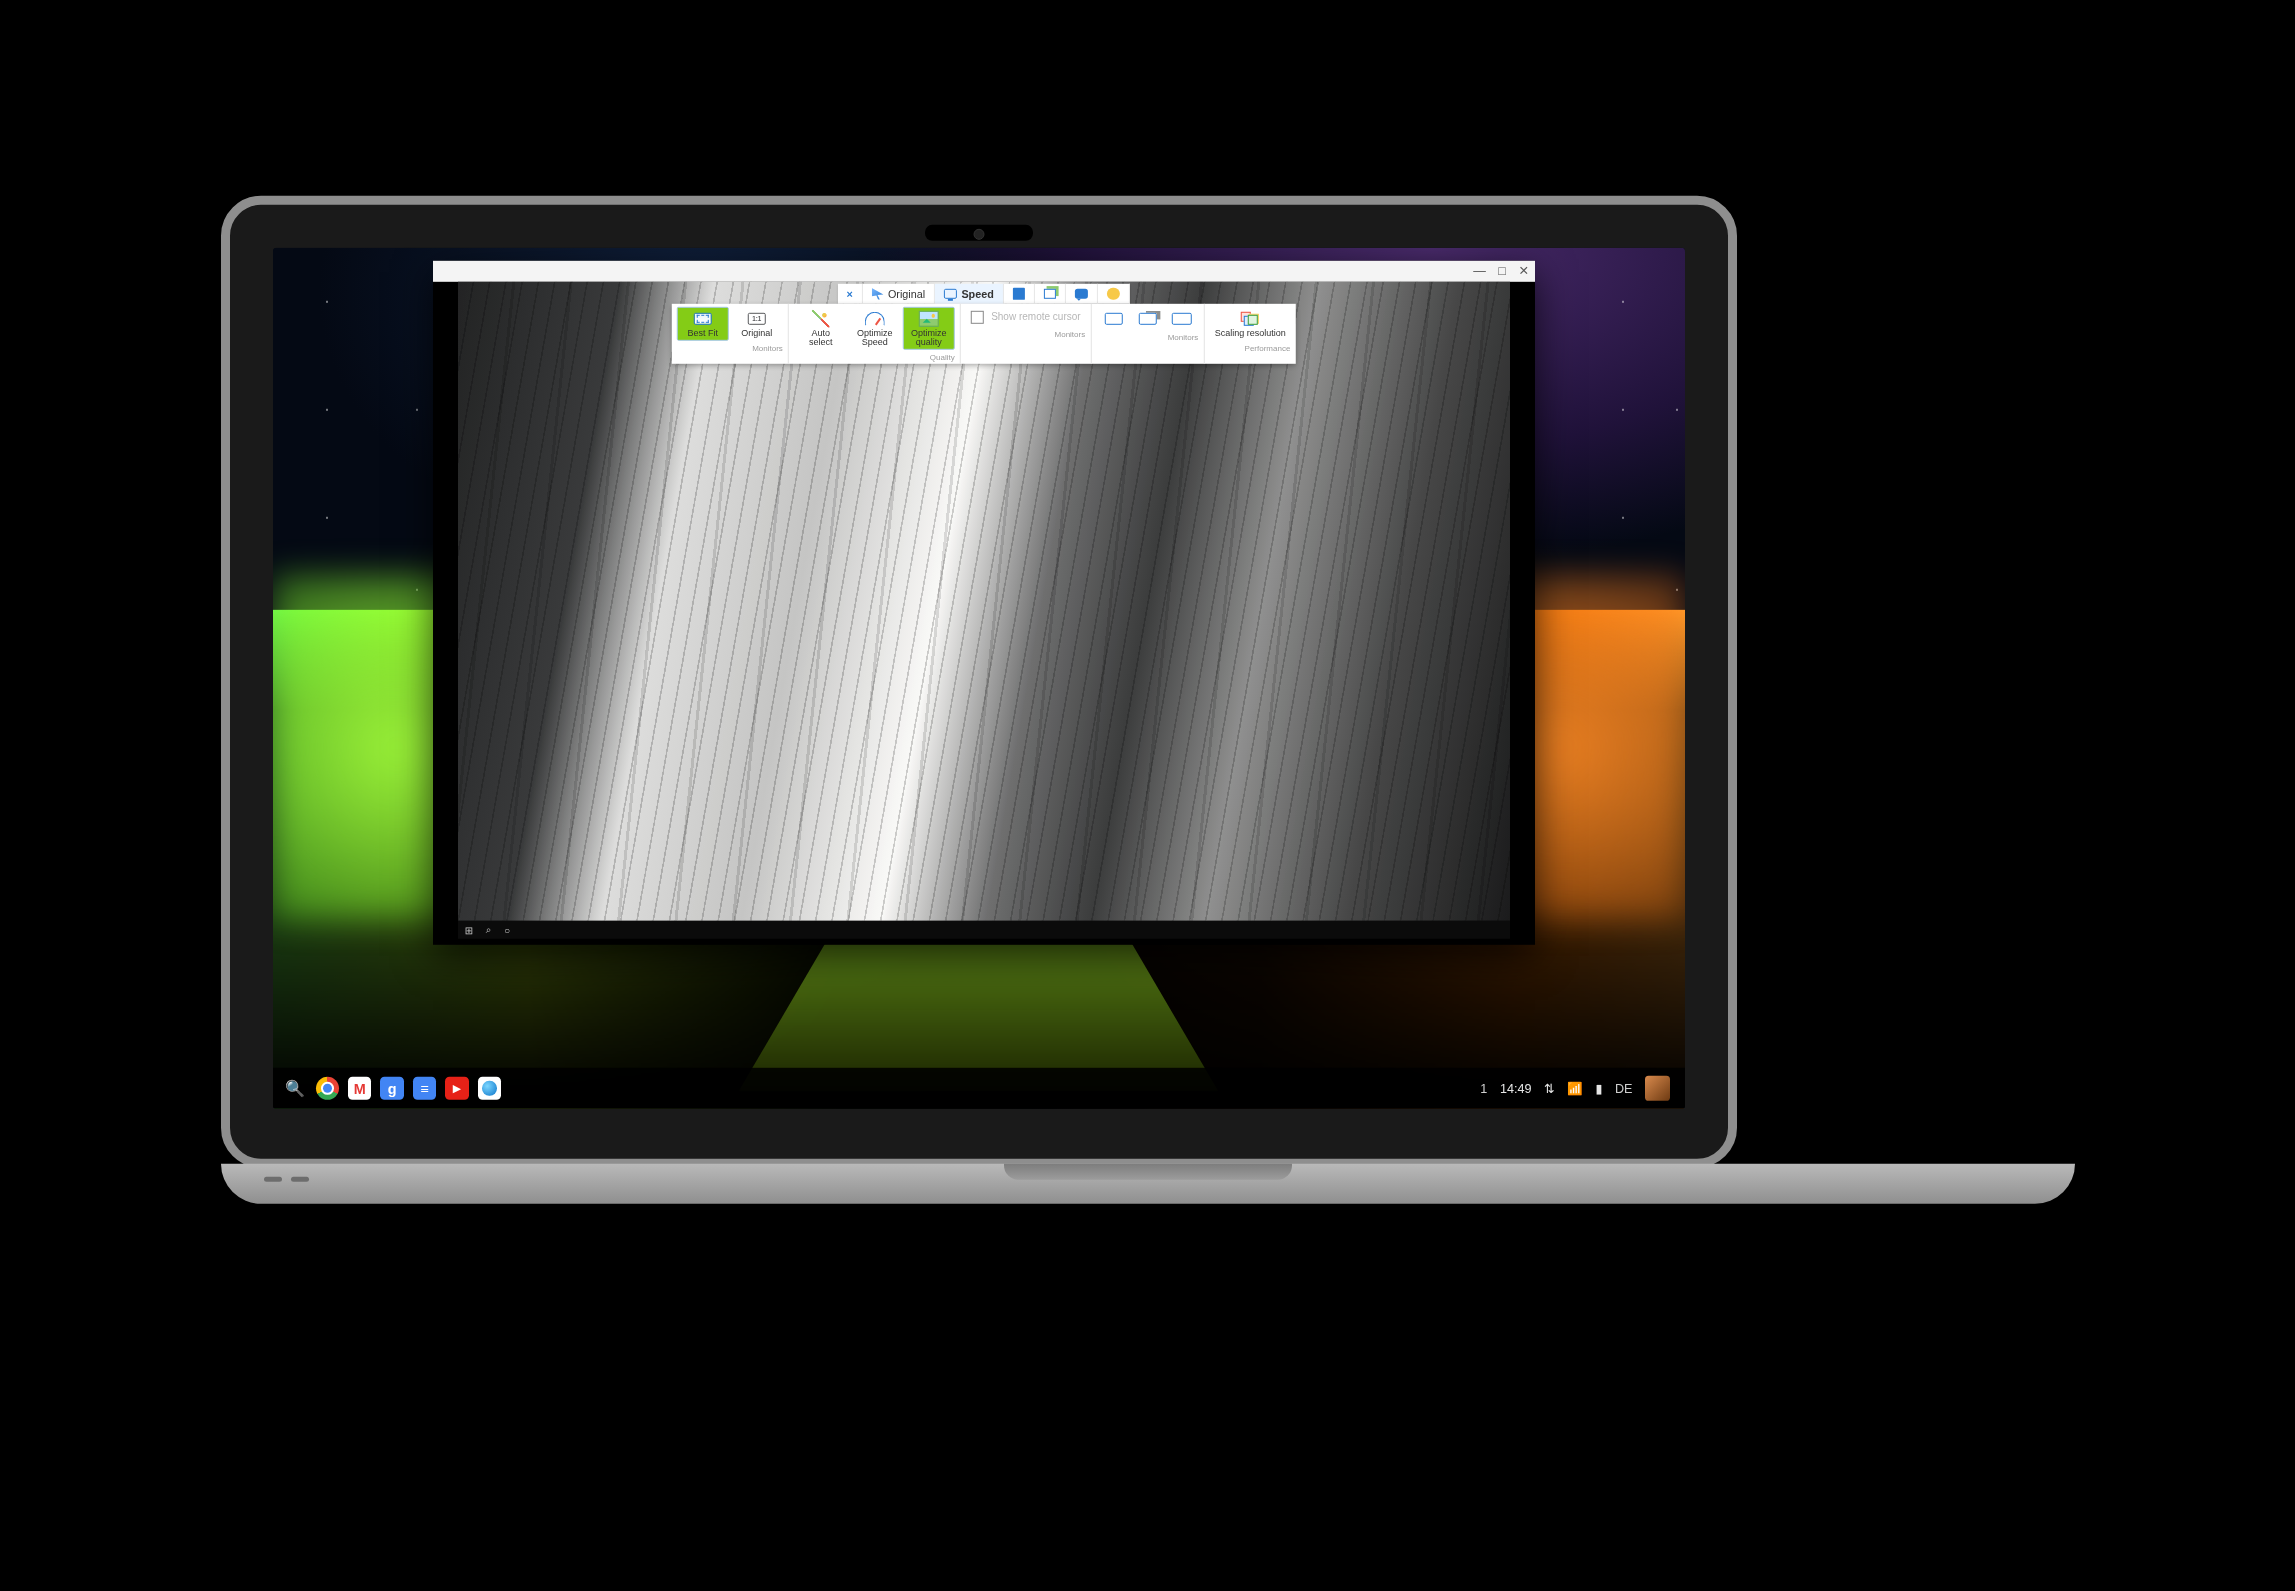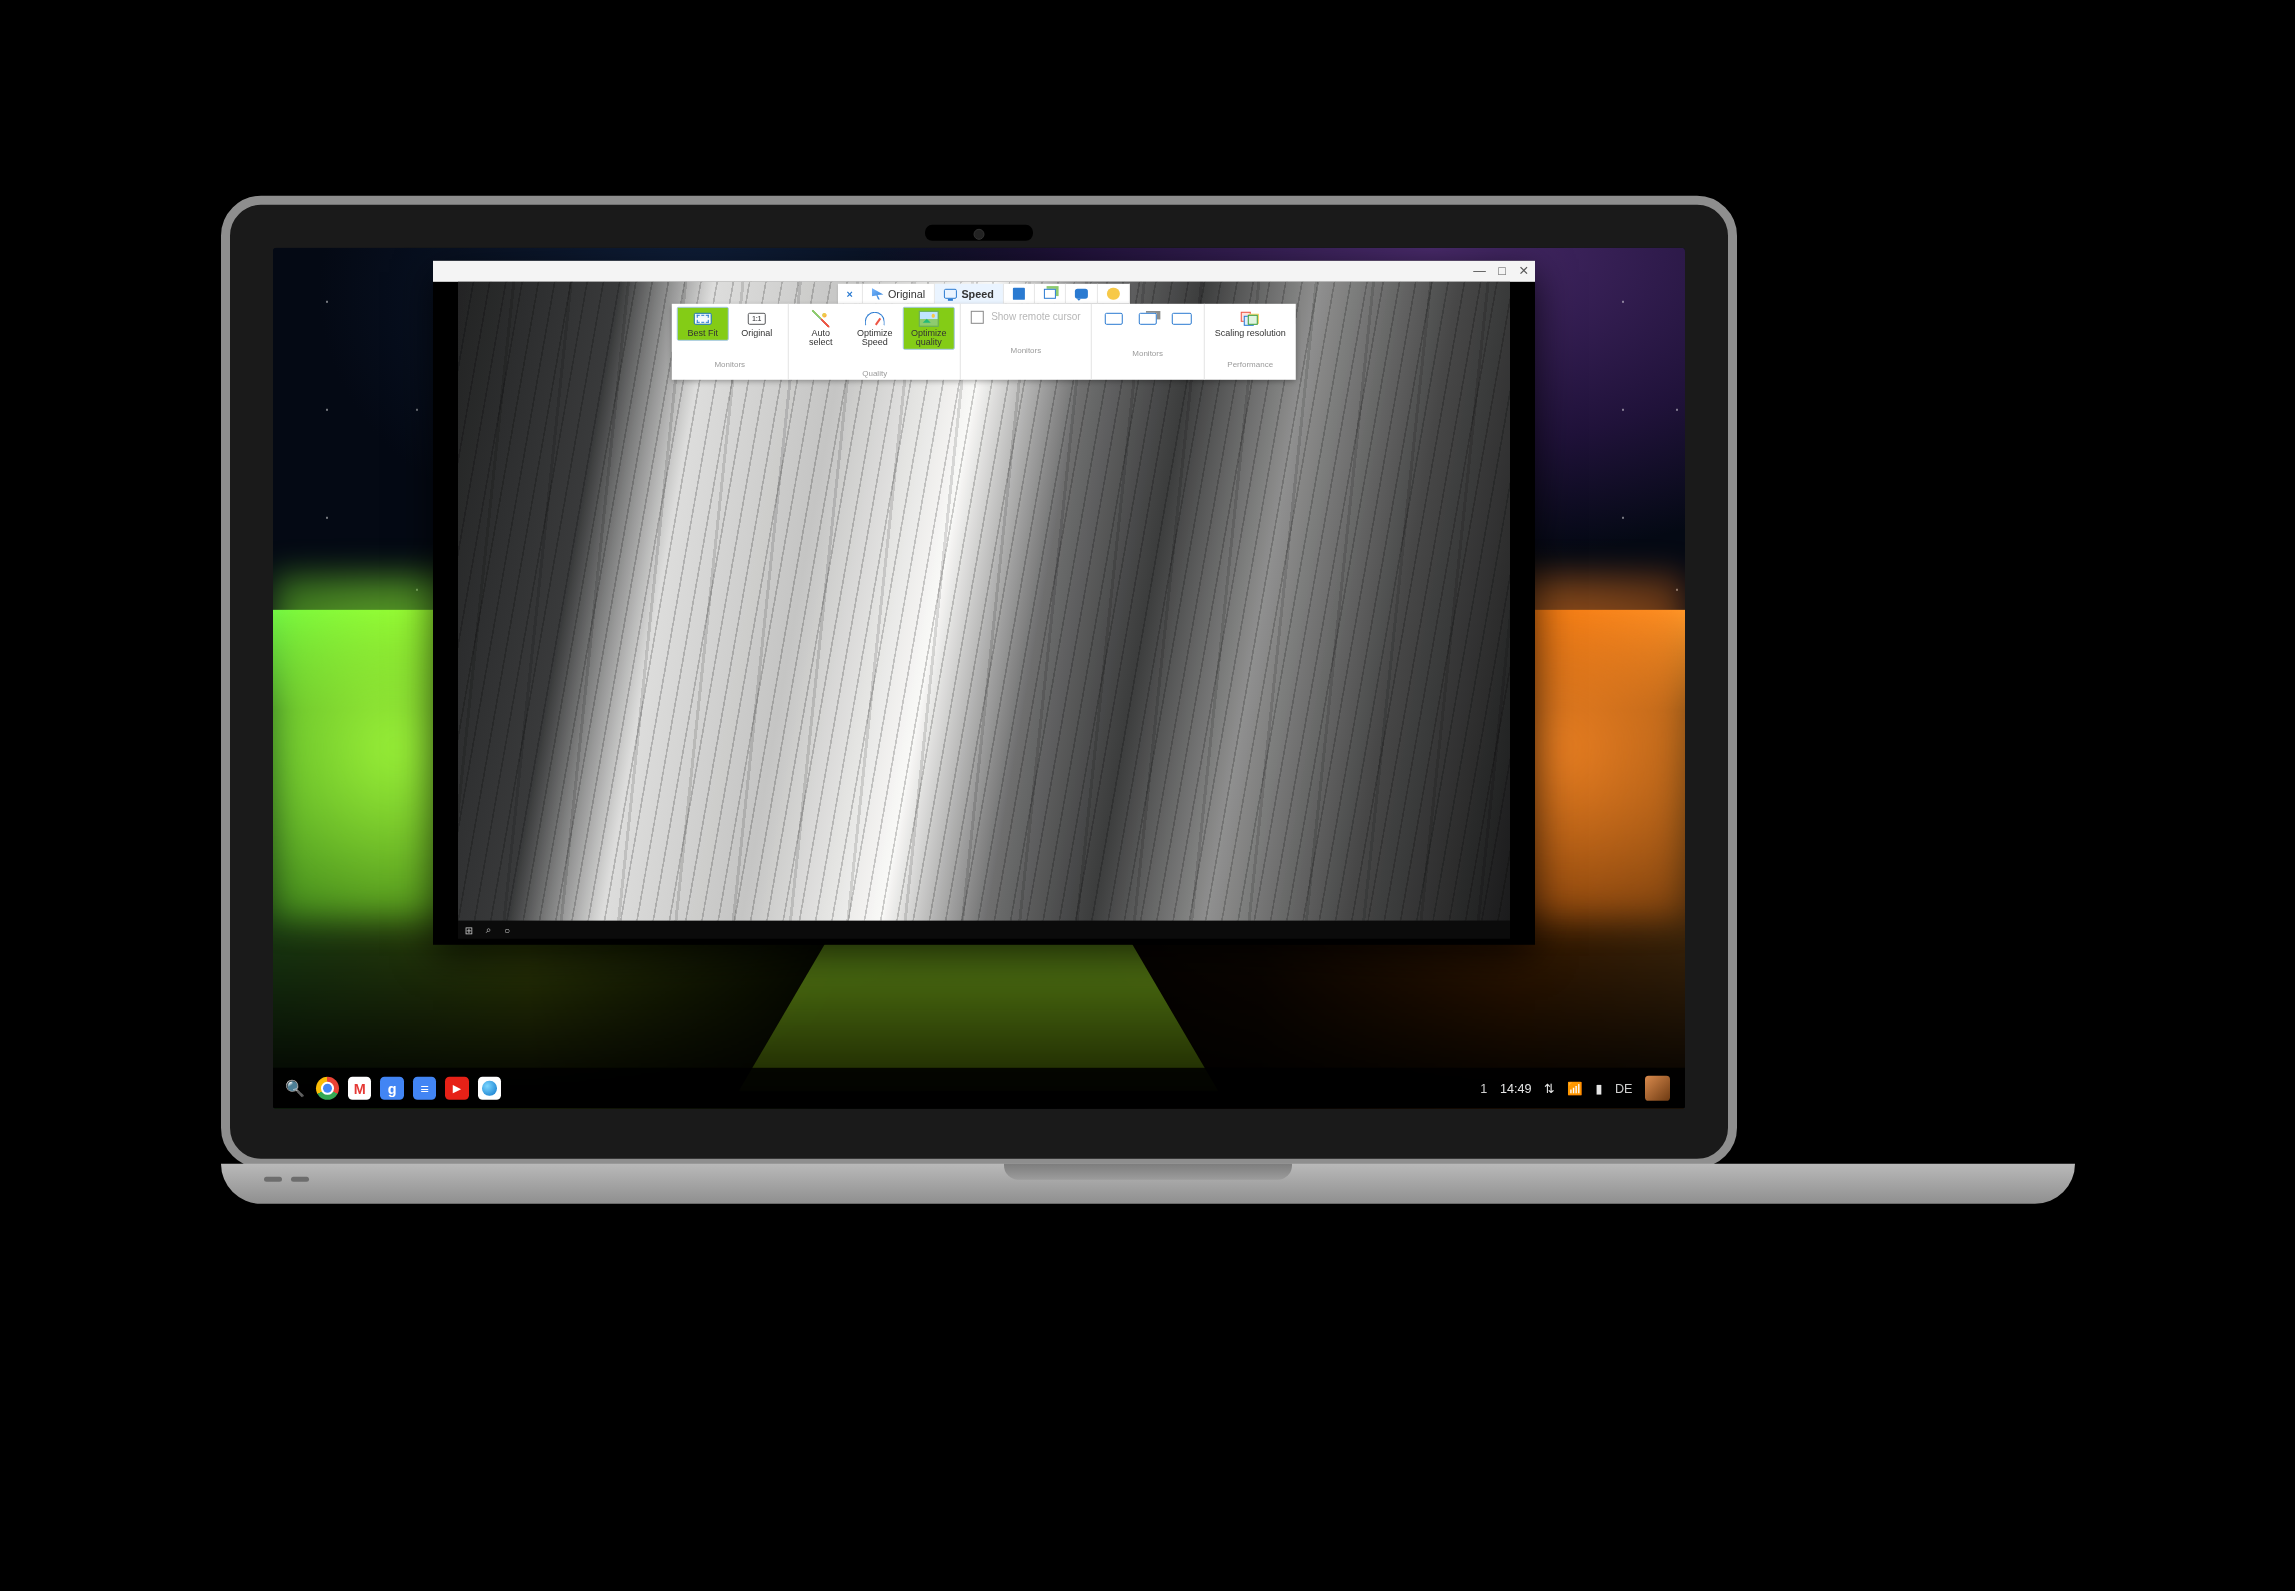"Show remote cursor" .rgroup { align-items: center -> flex-end }
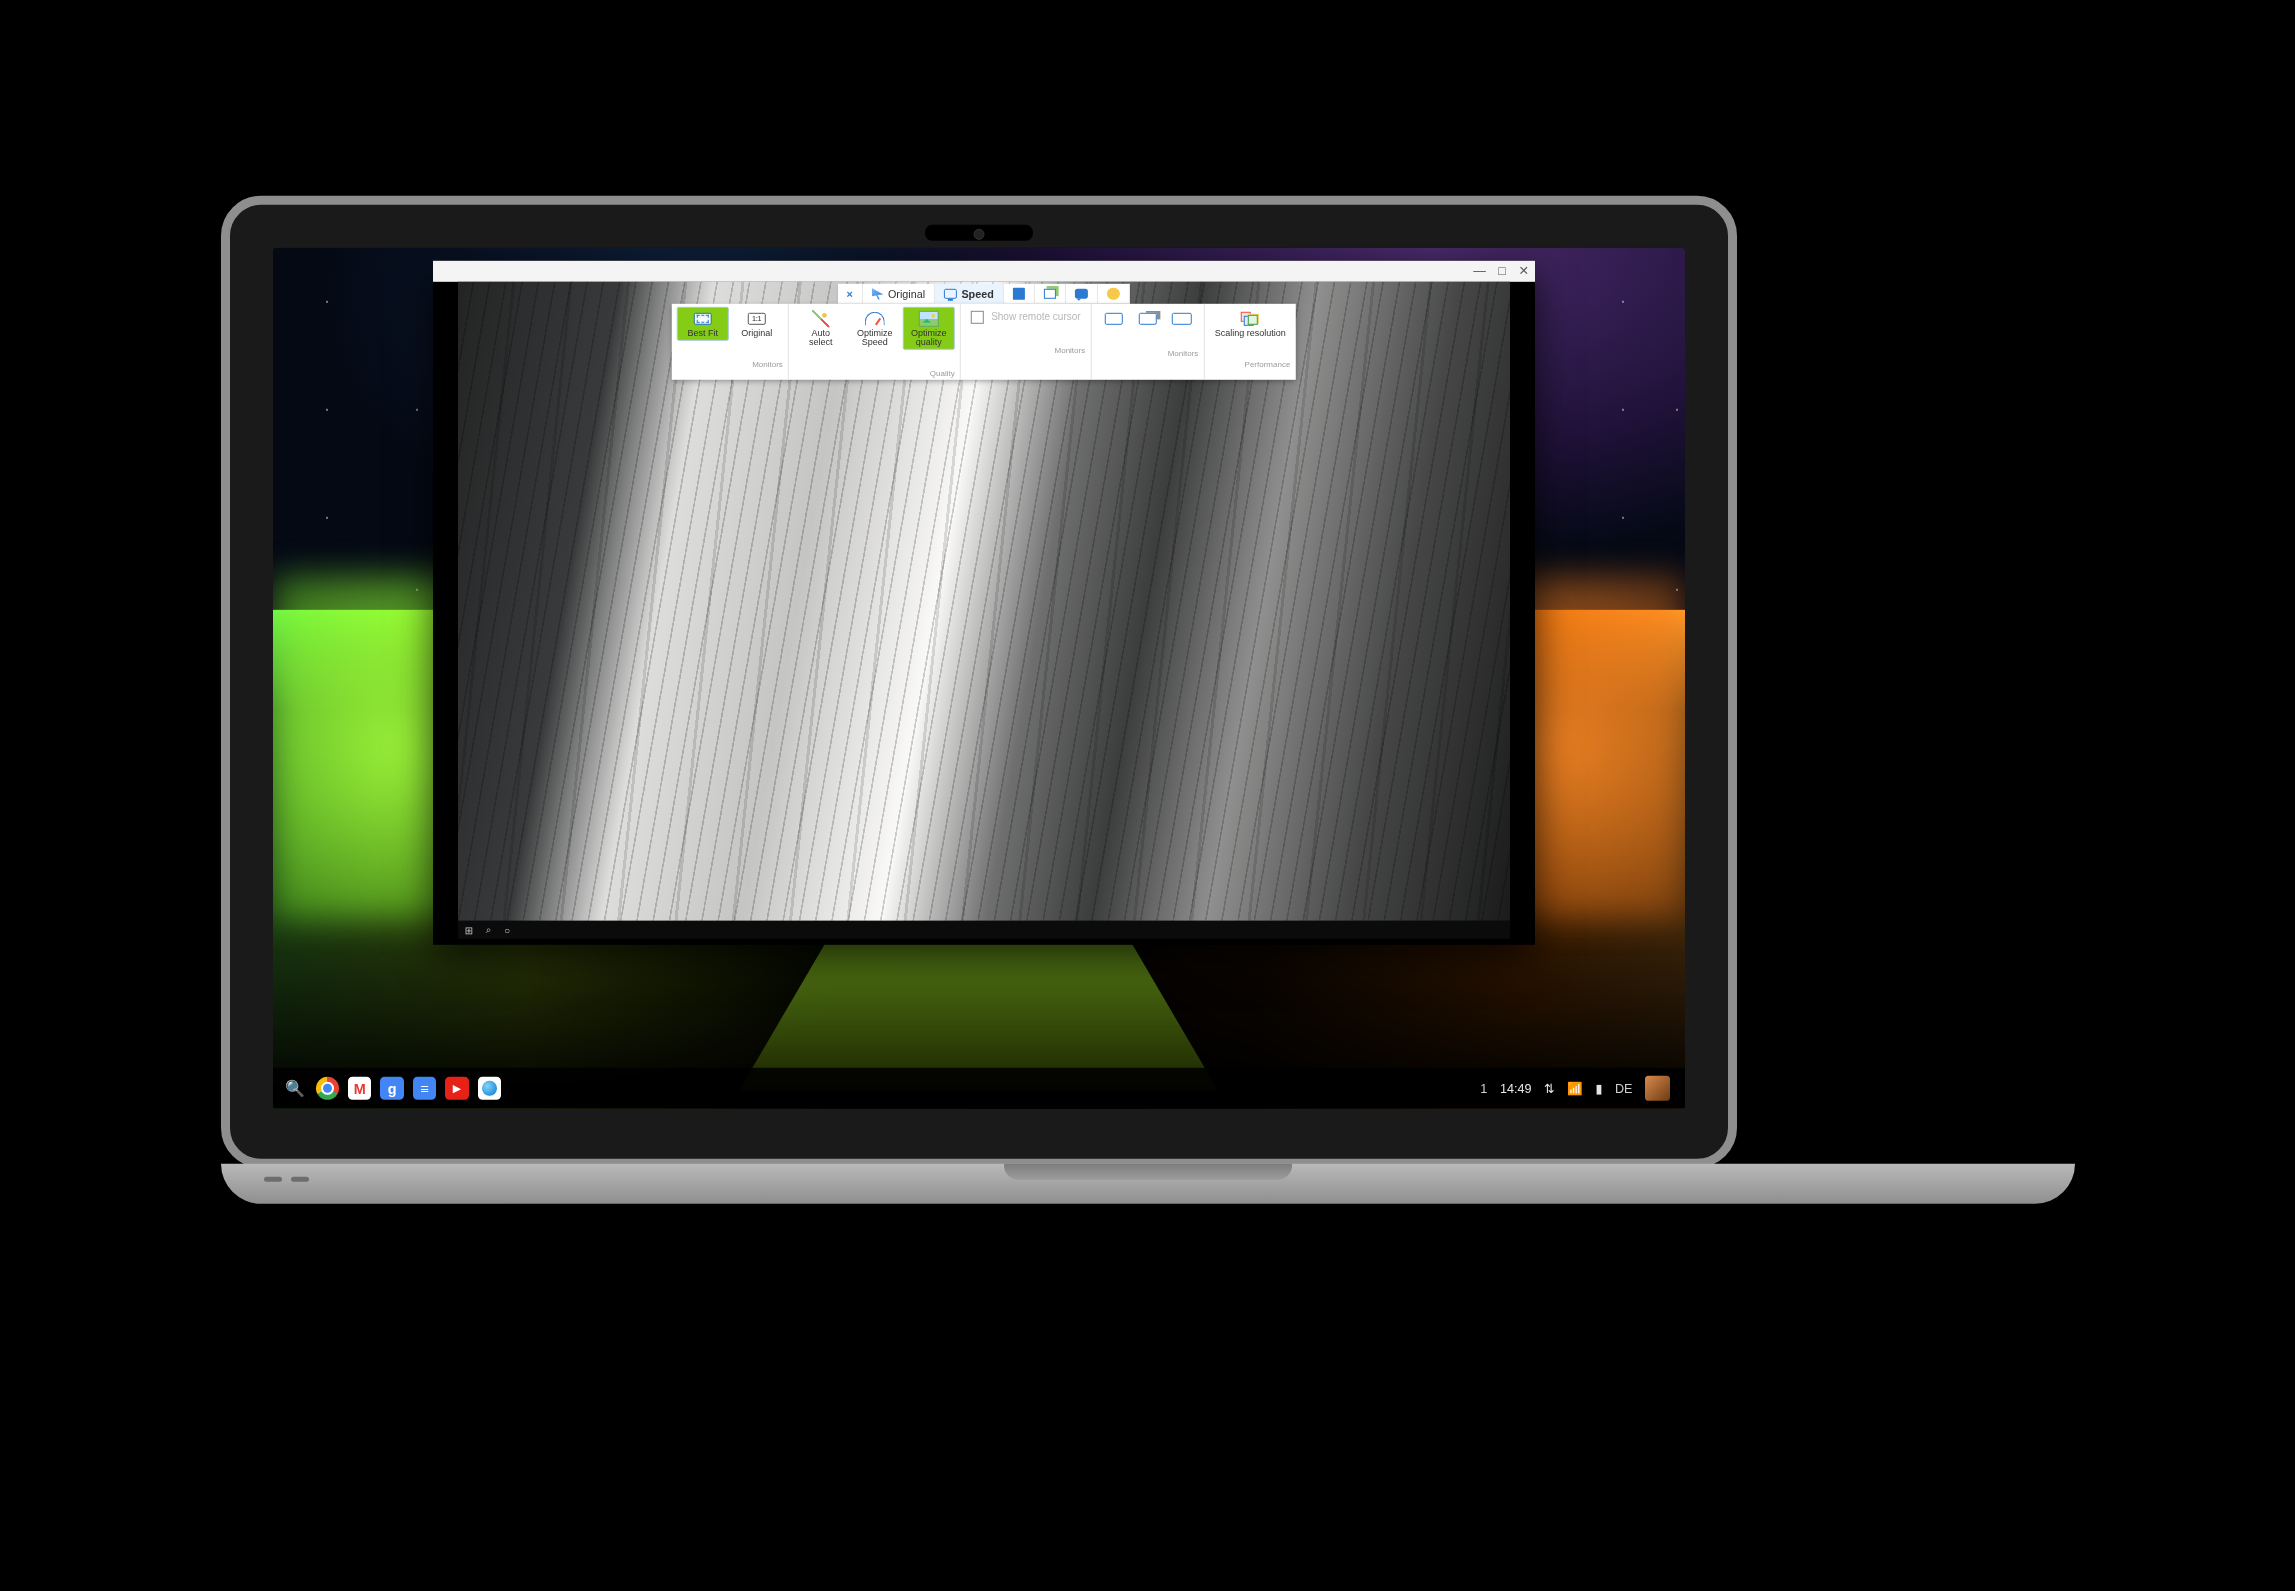"Monitors" .grouplabel { margin-top: 19px -> 3px }
